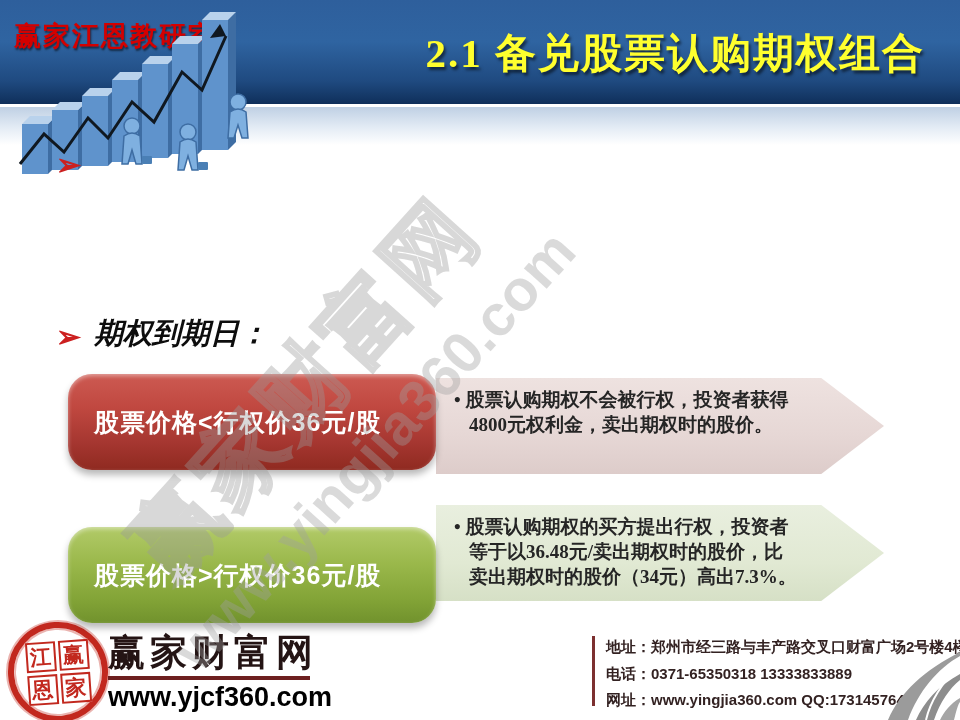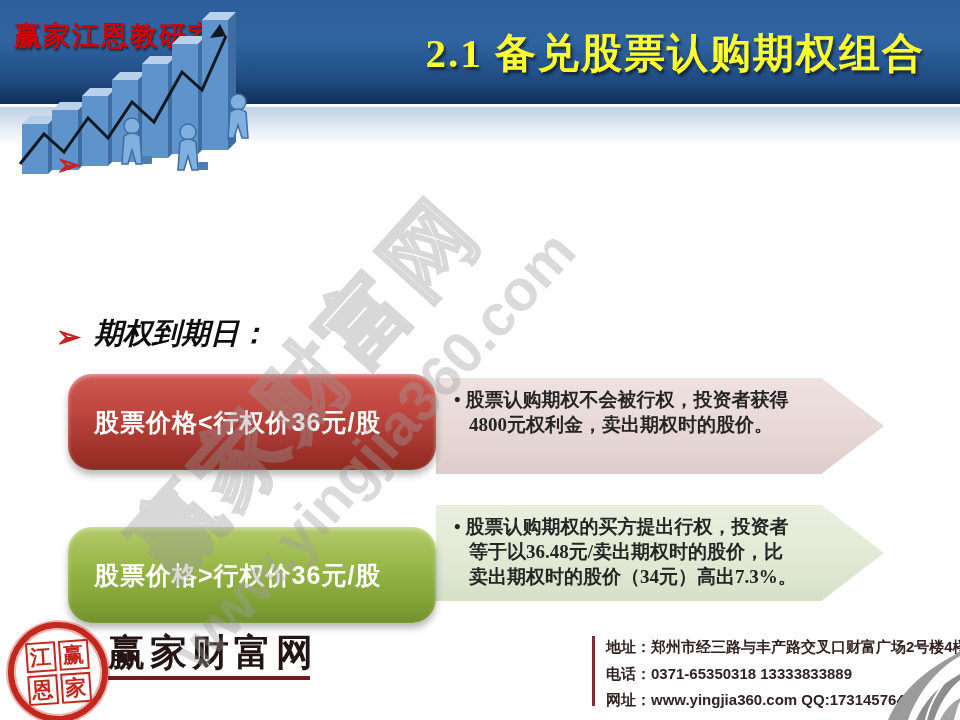"www.yjcf360.com" div.site-url { html: none -> <div>www.yjcf360.com</div> }
